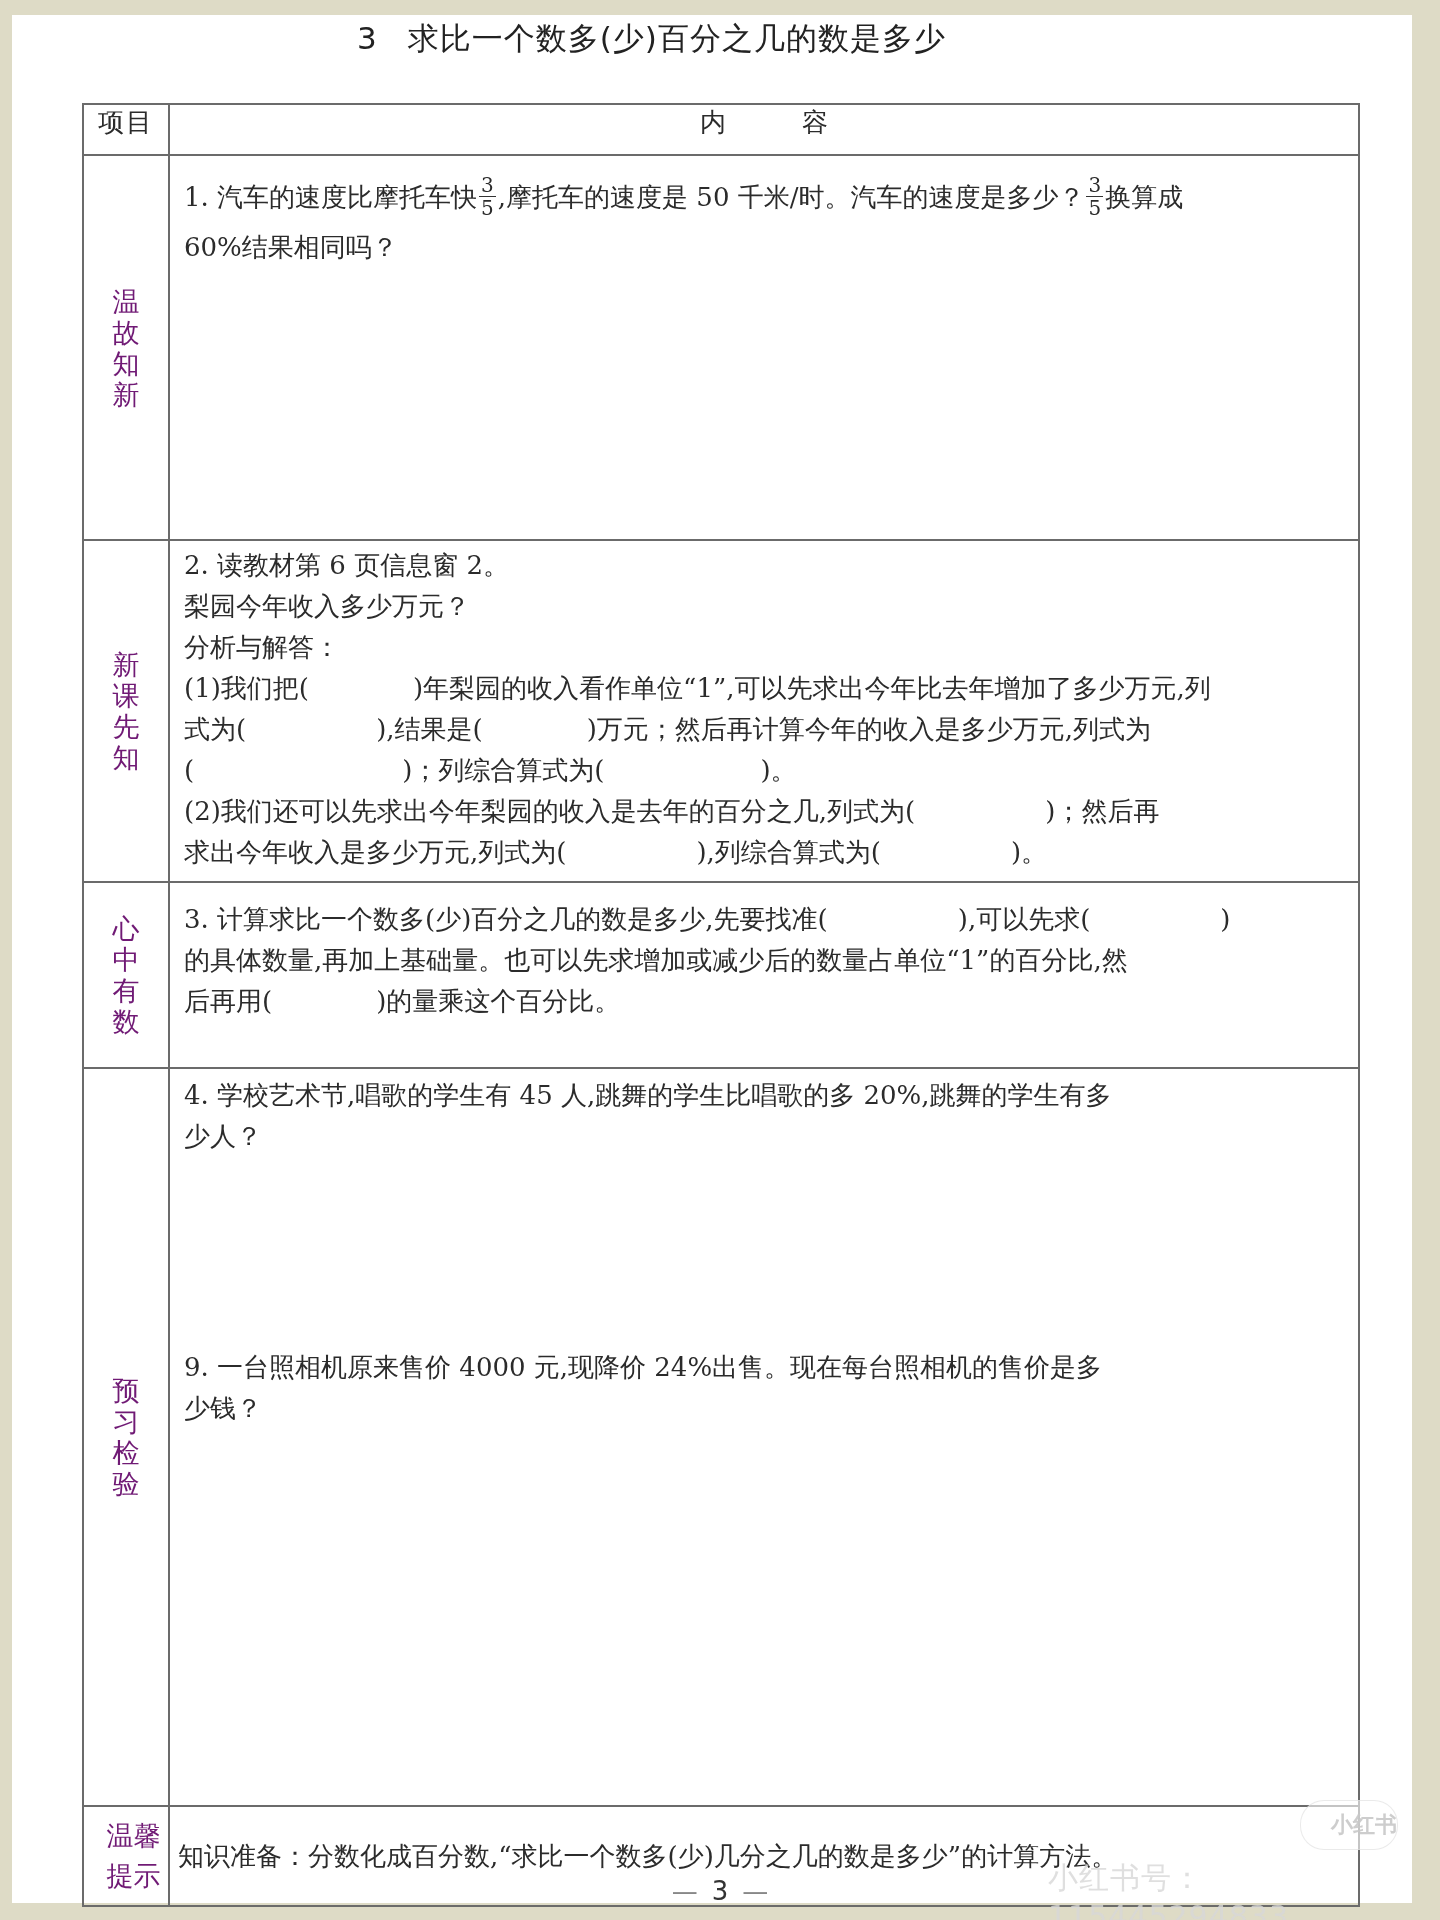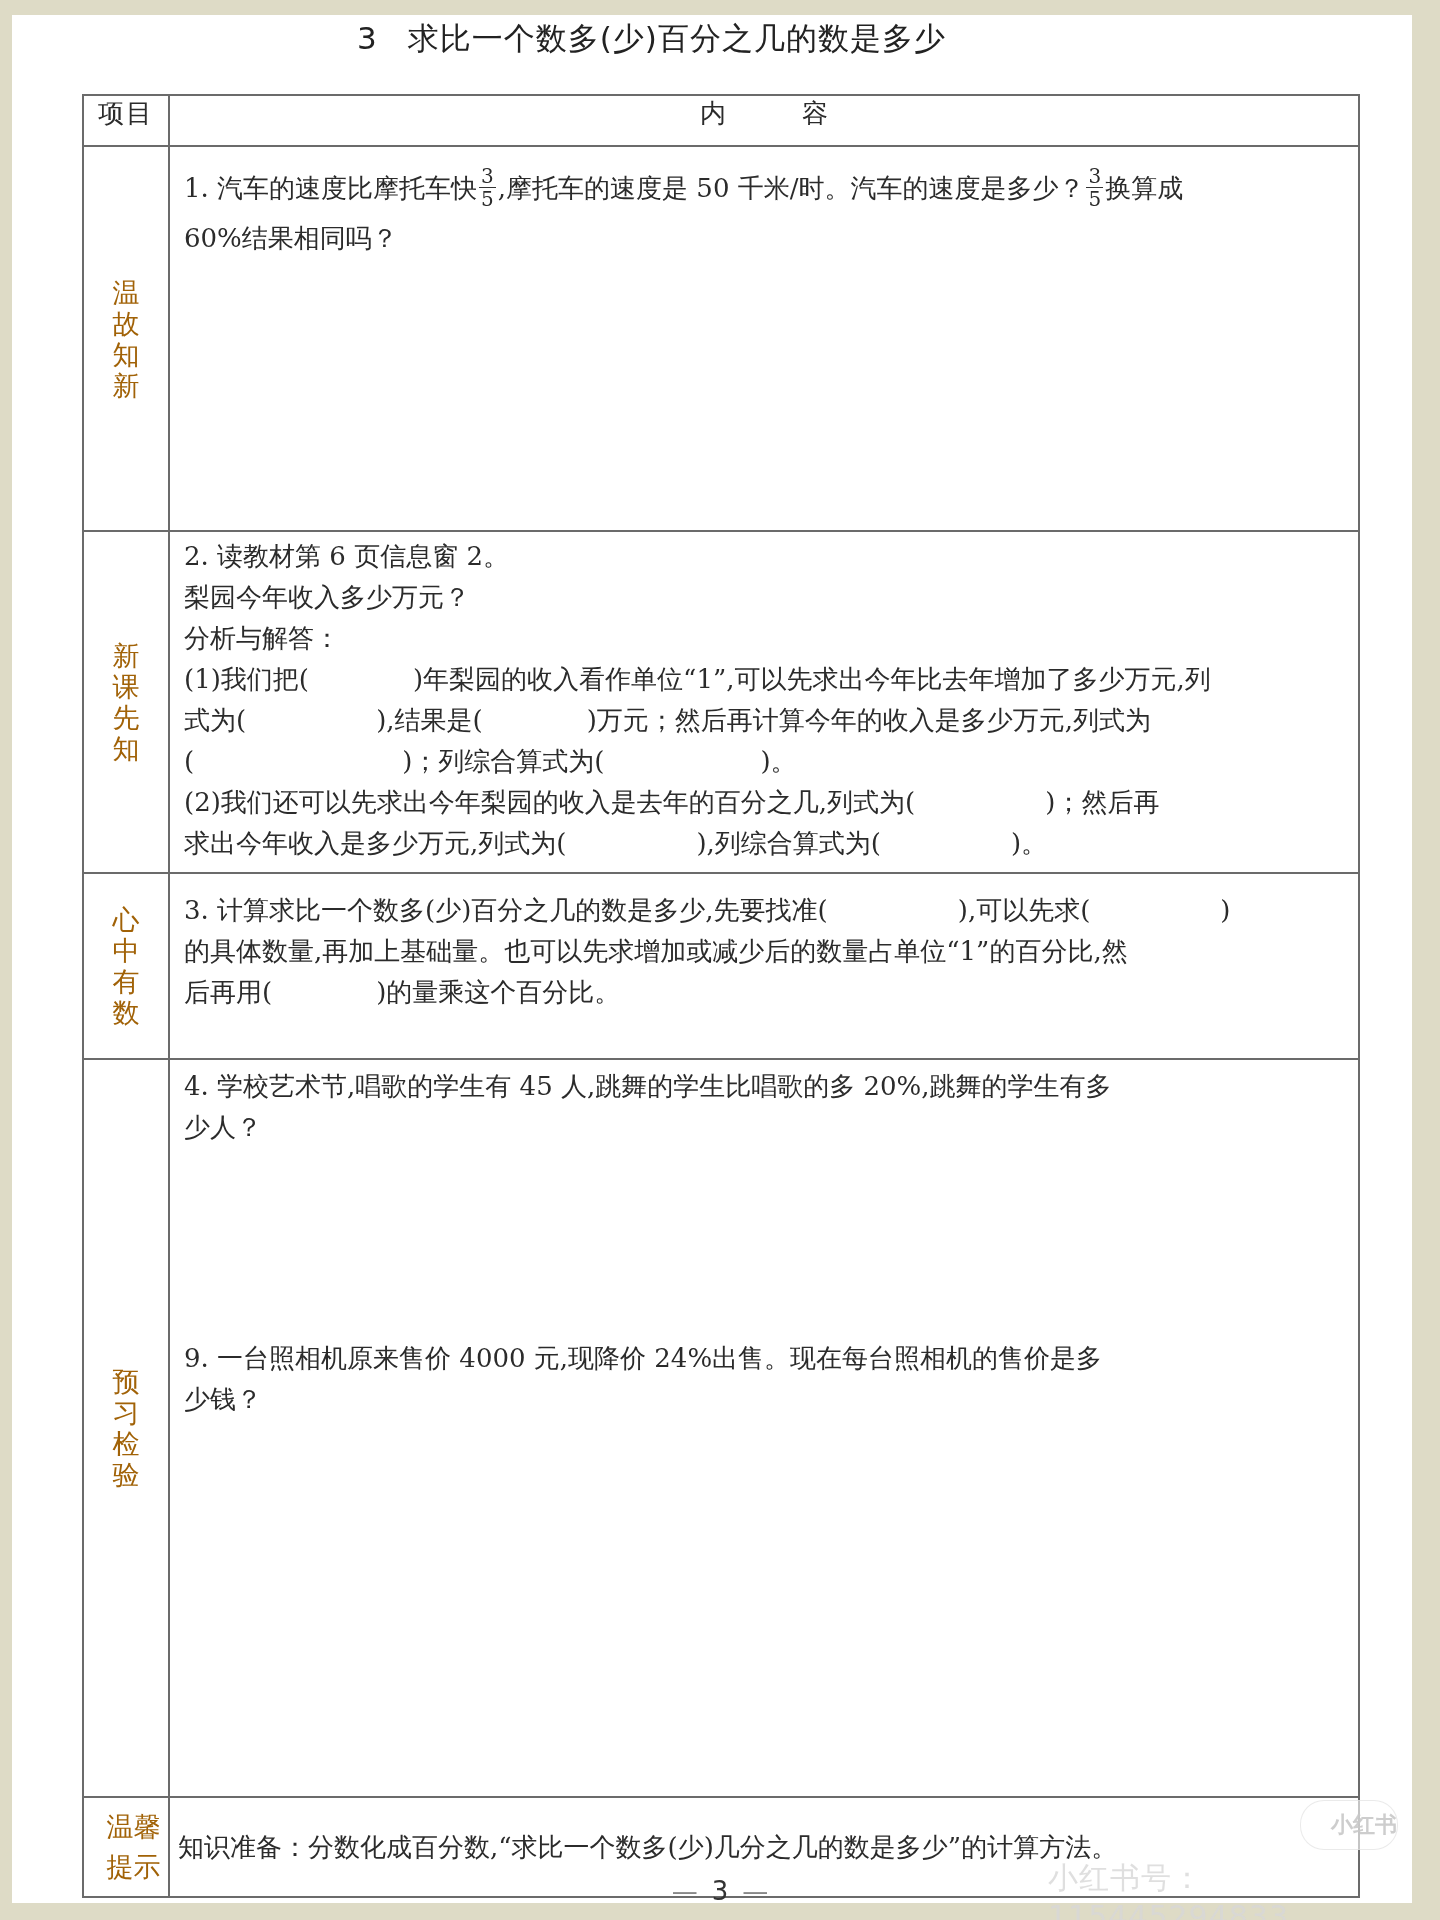"项目" table.sheet { top: 94px -> 103px }
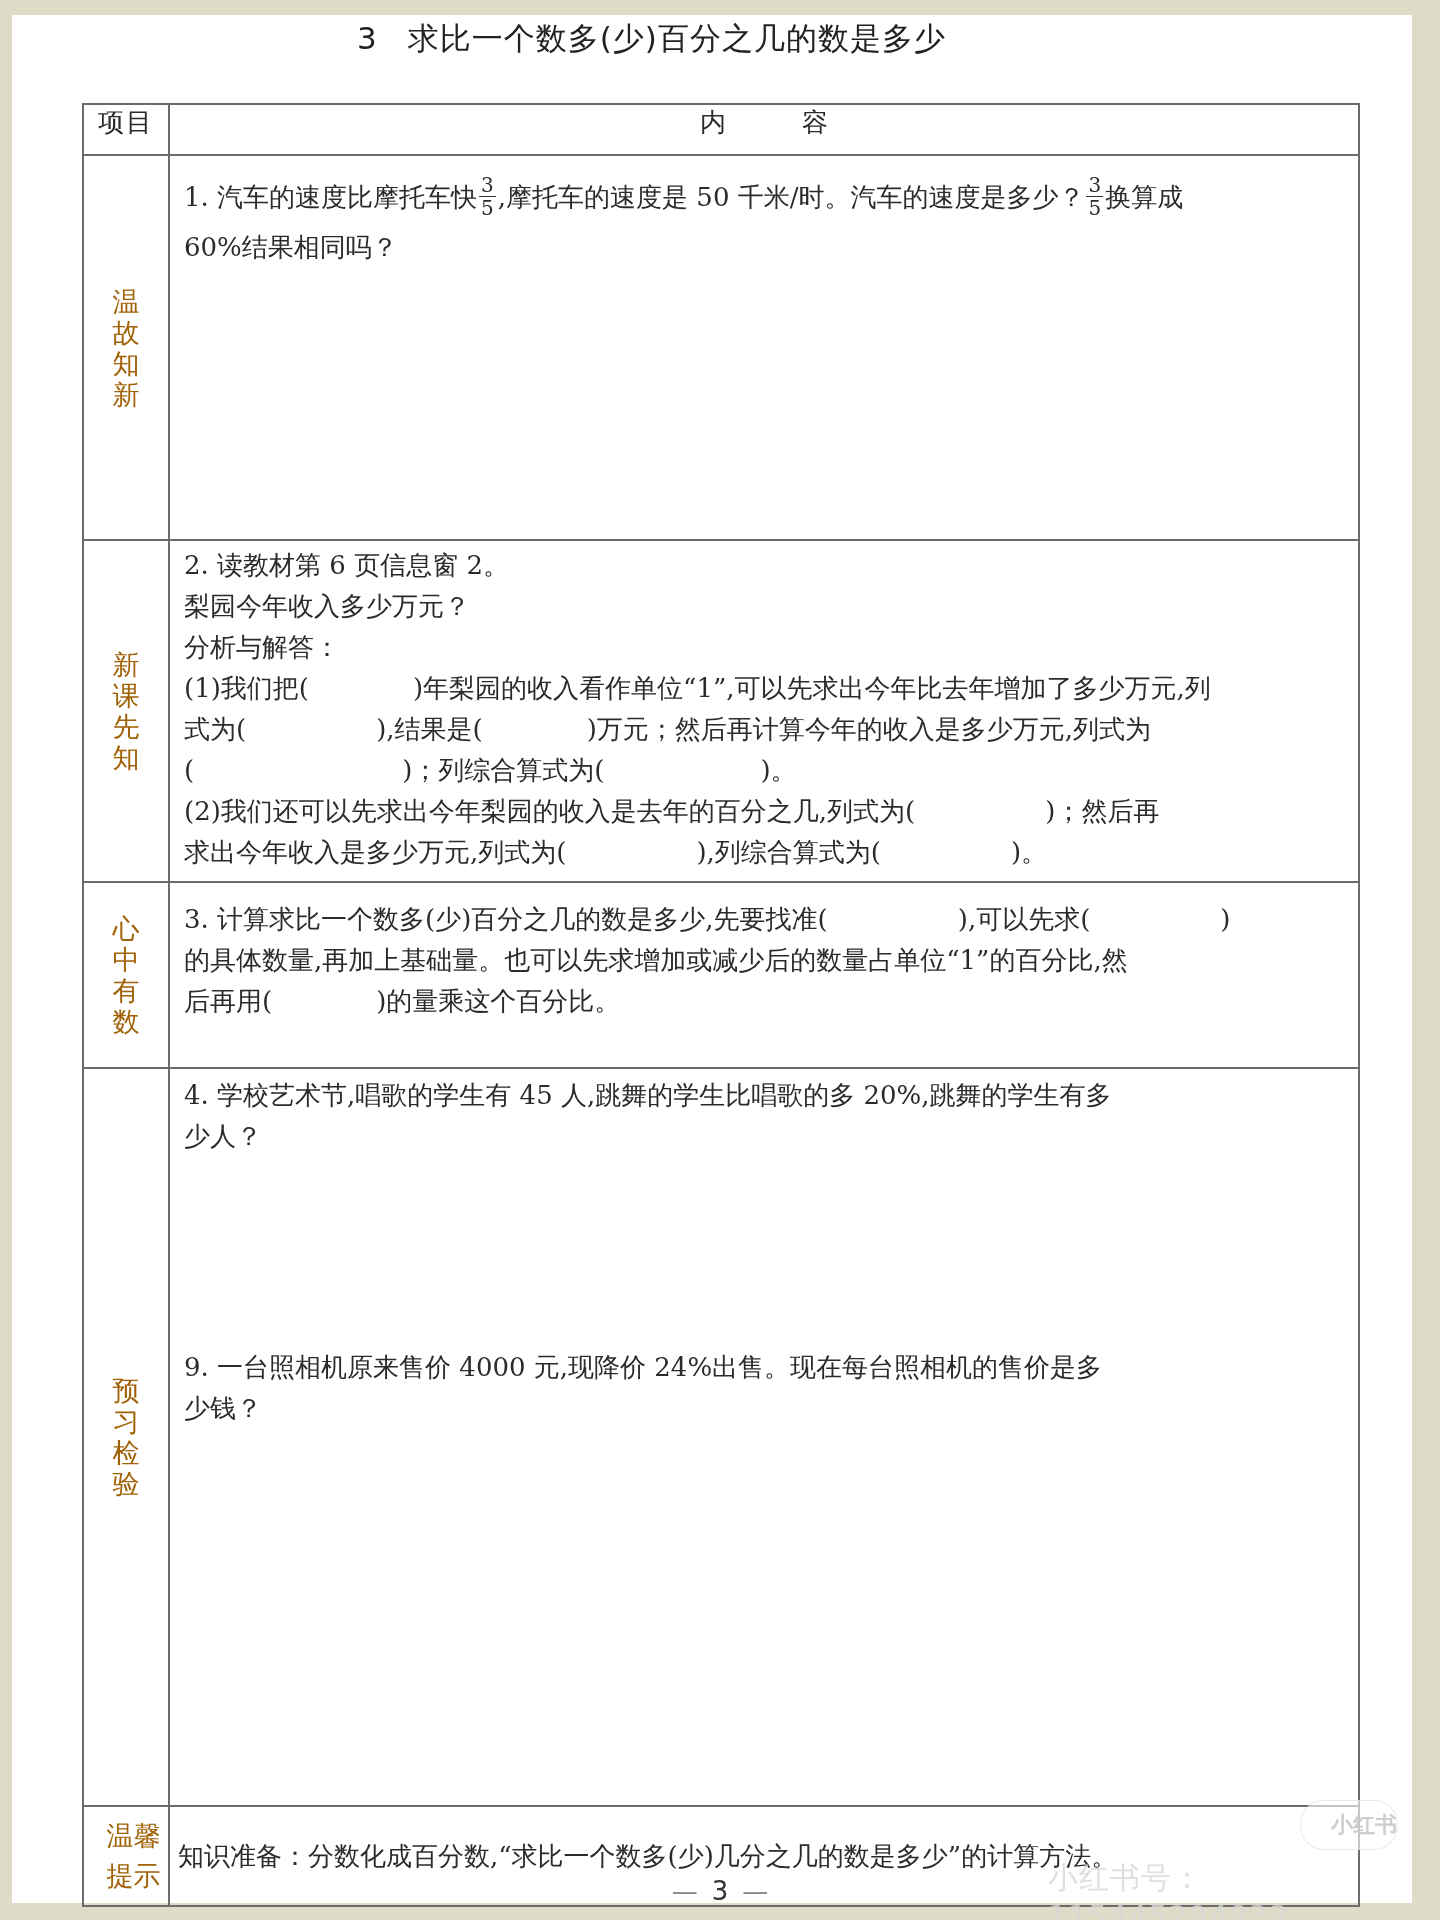"温故知新" .label-cell { color: #a16207 -> #701a75 }
